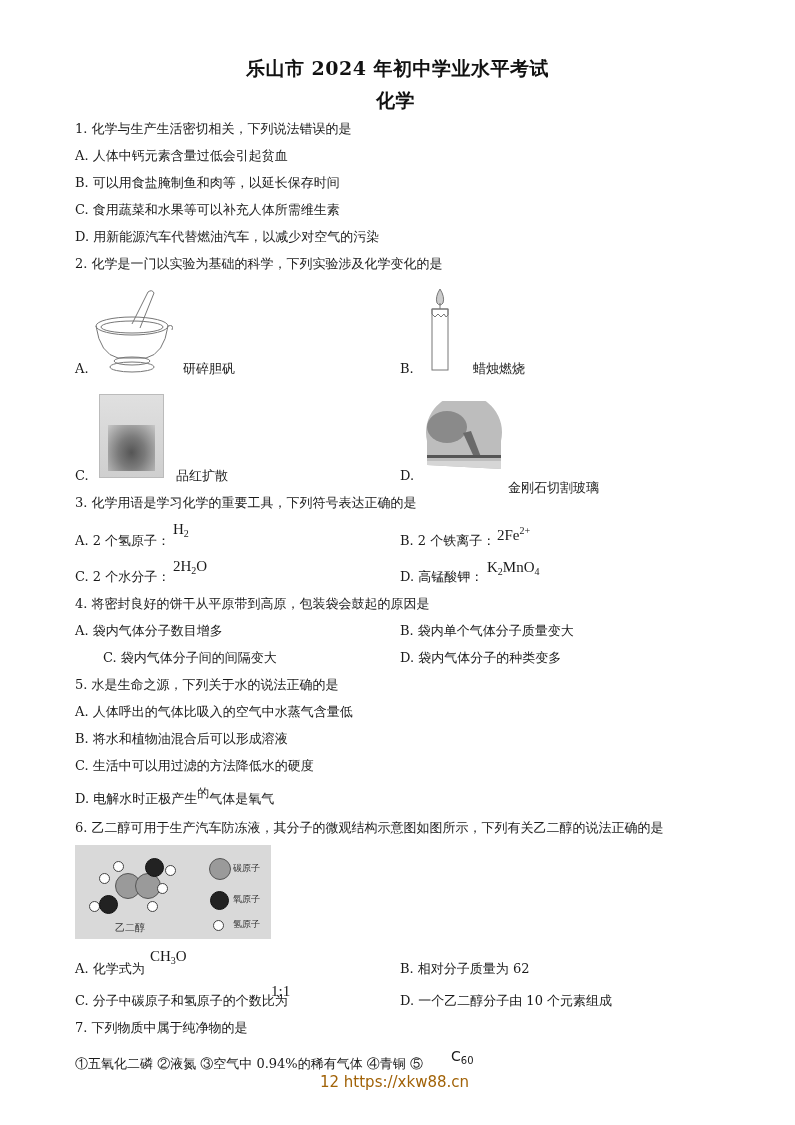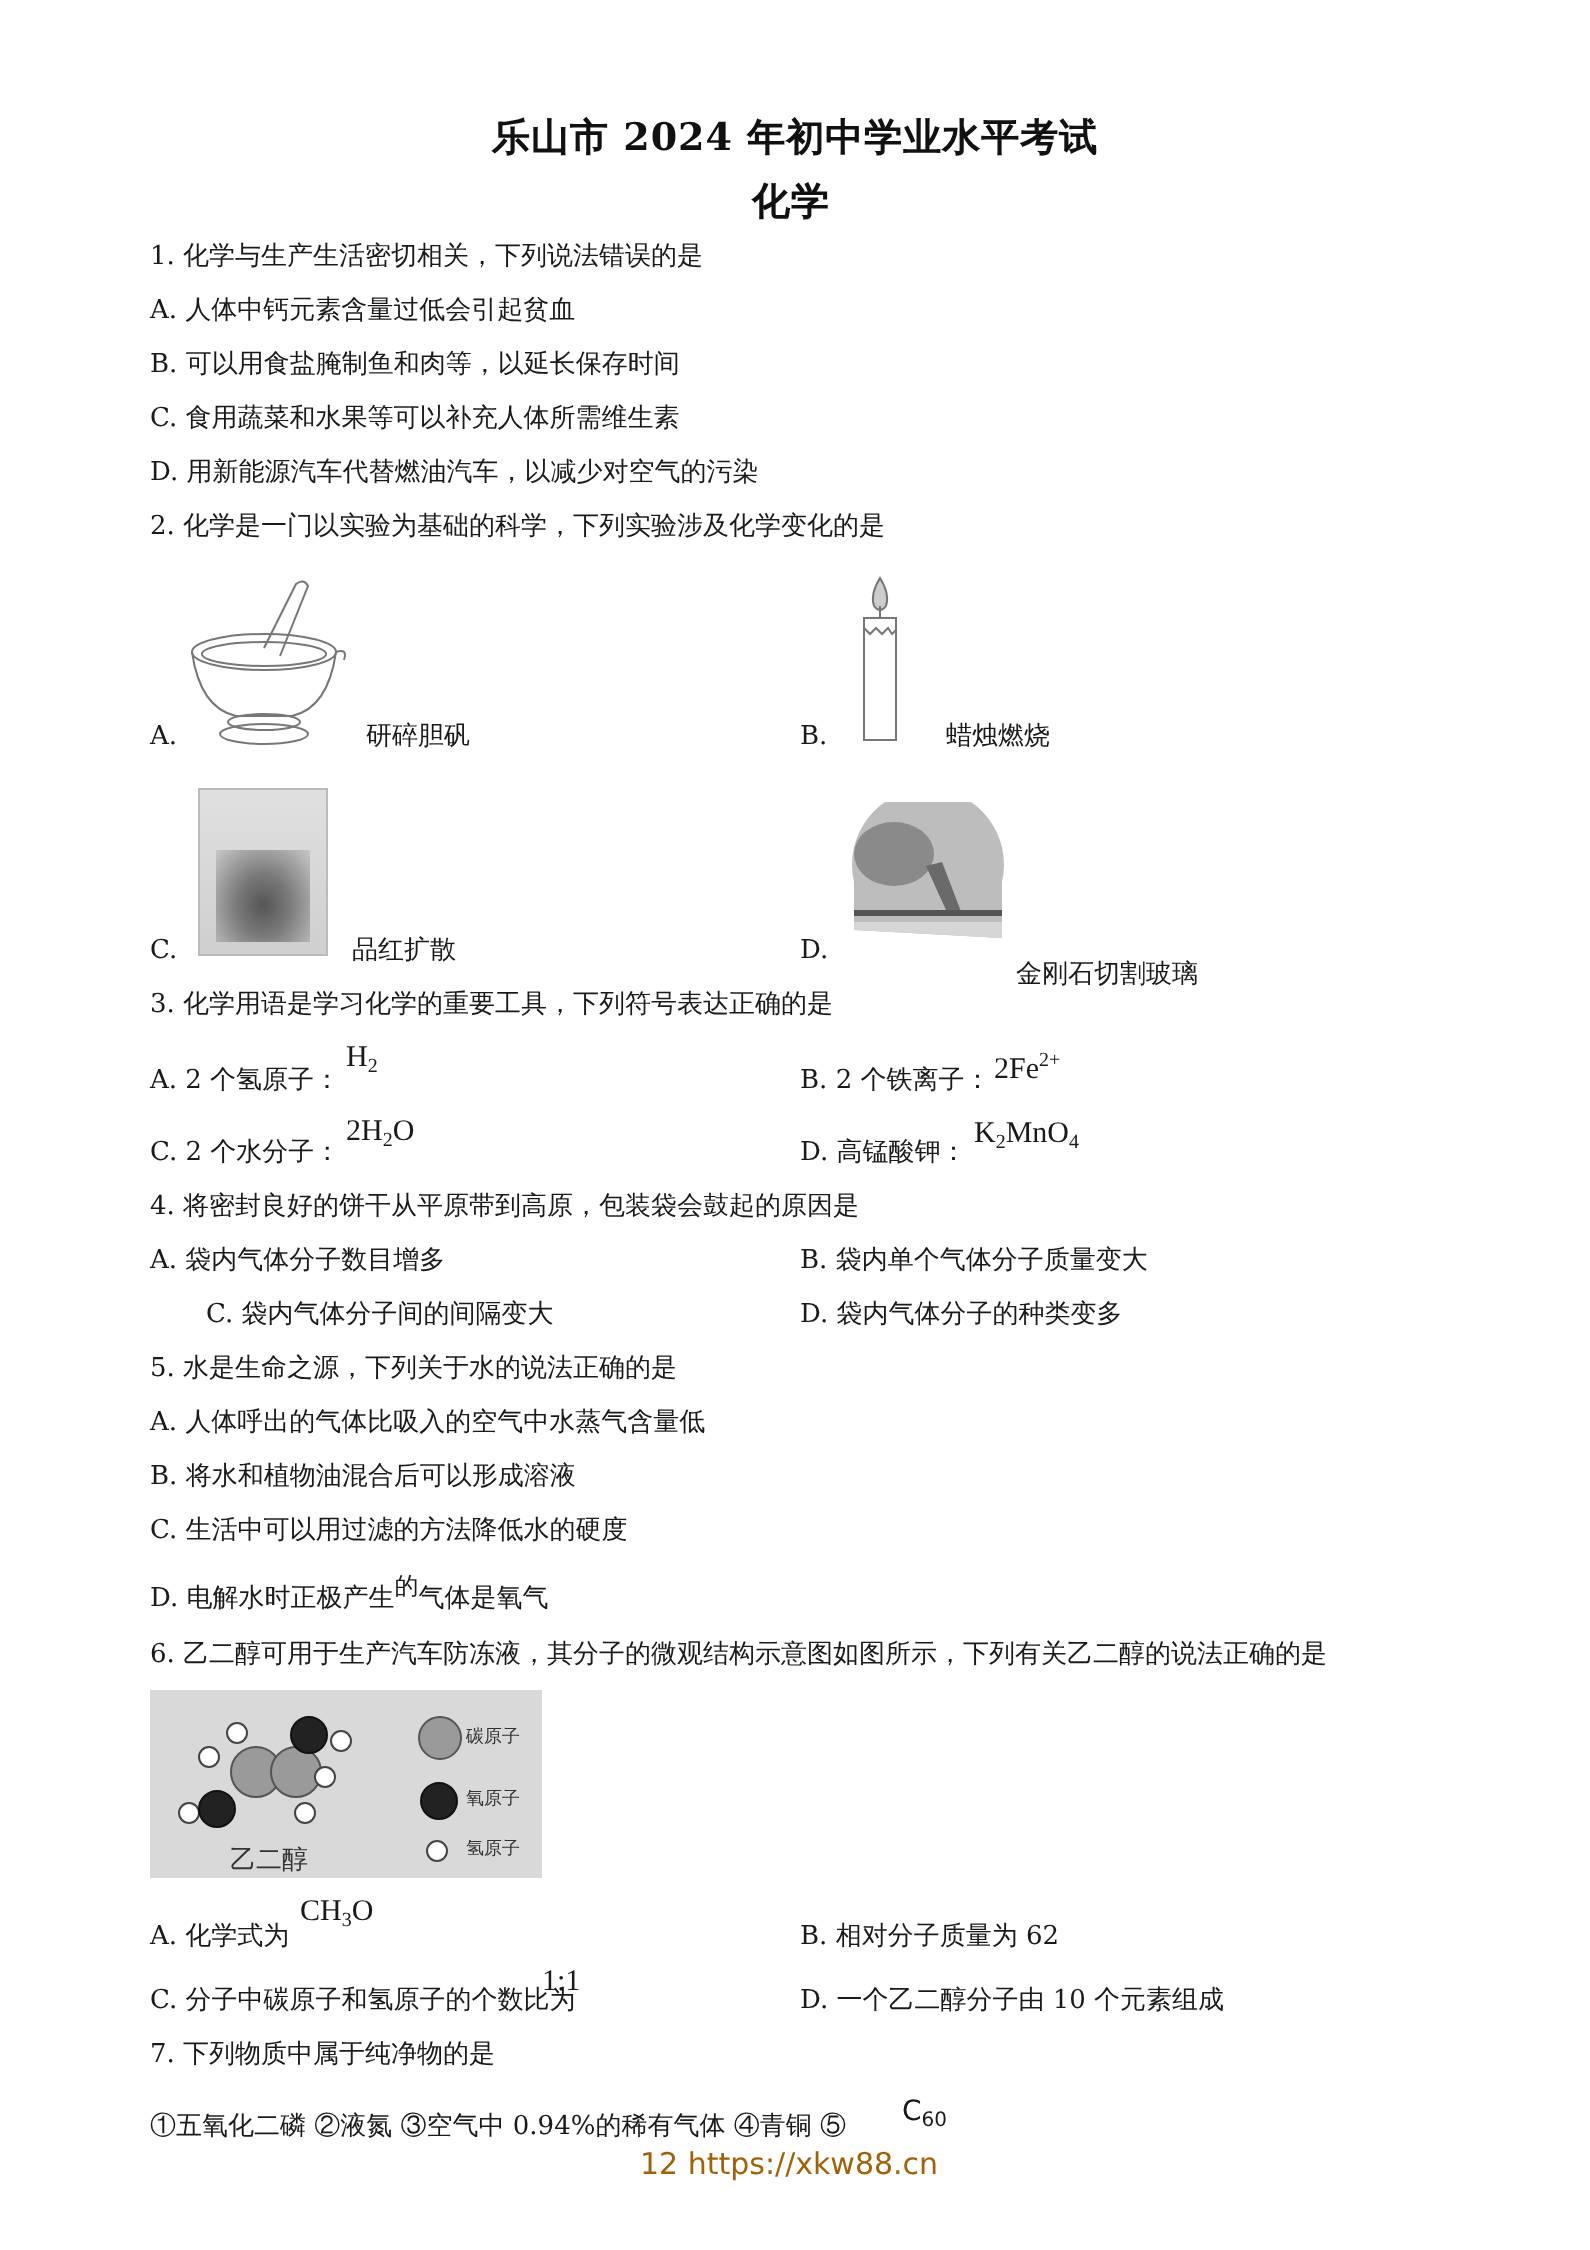"乙二醇" div.legend-t { font-size: 13px -> 10px }
